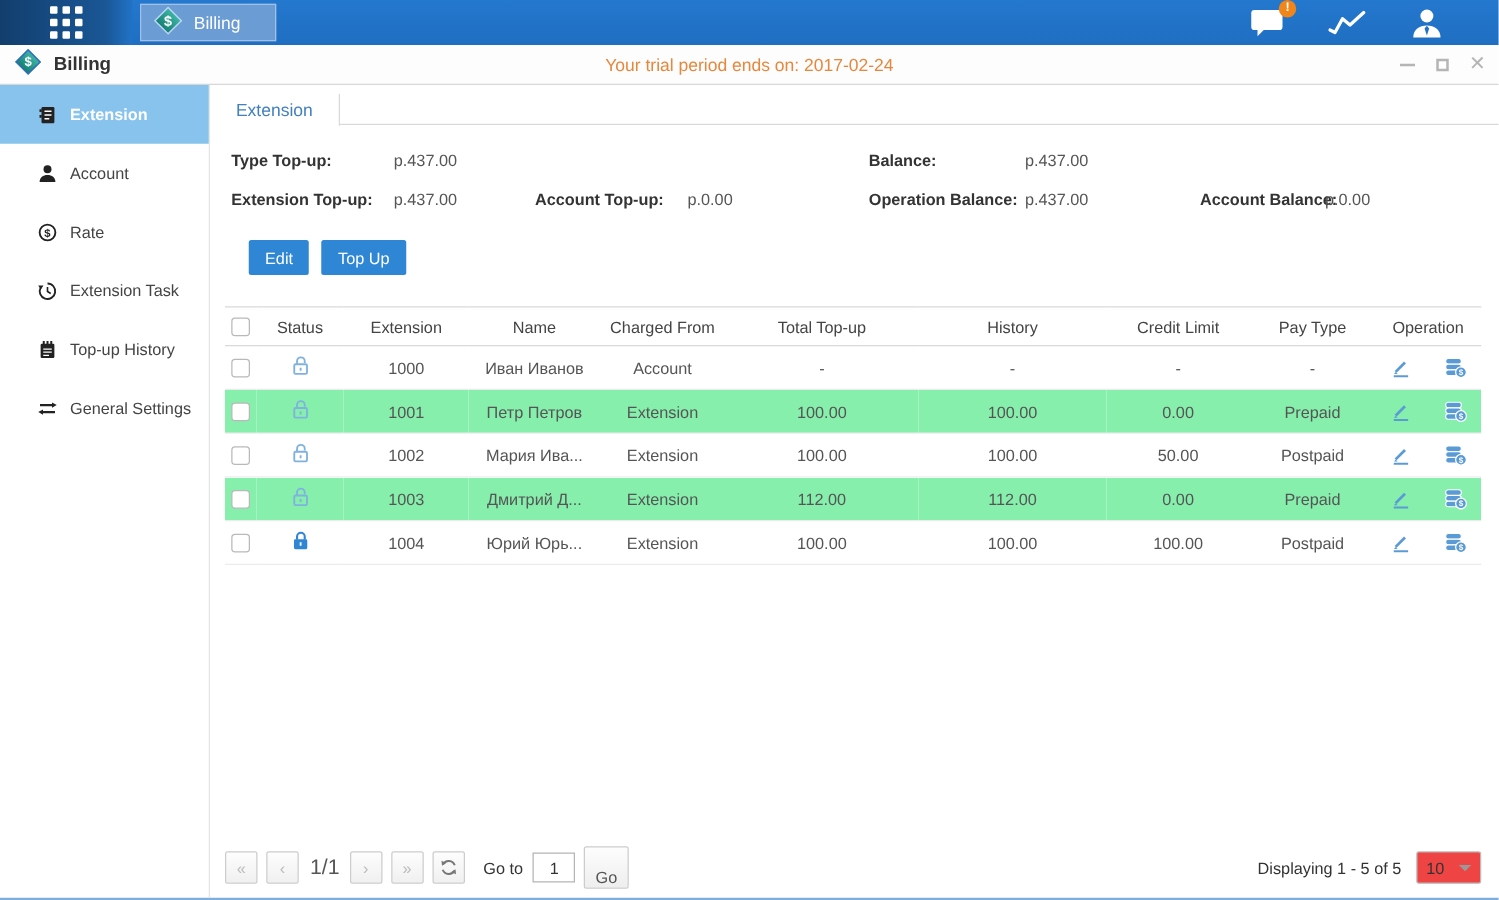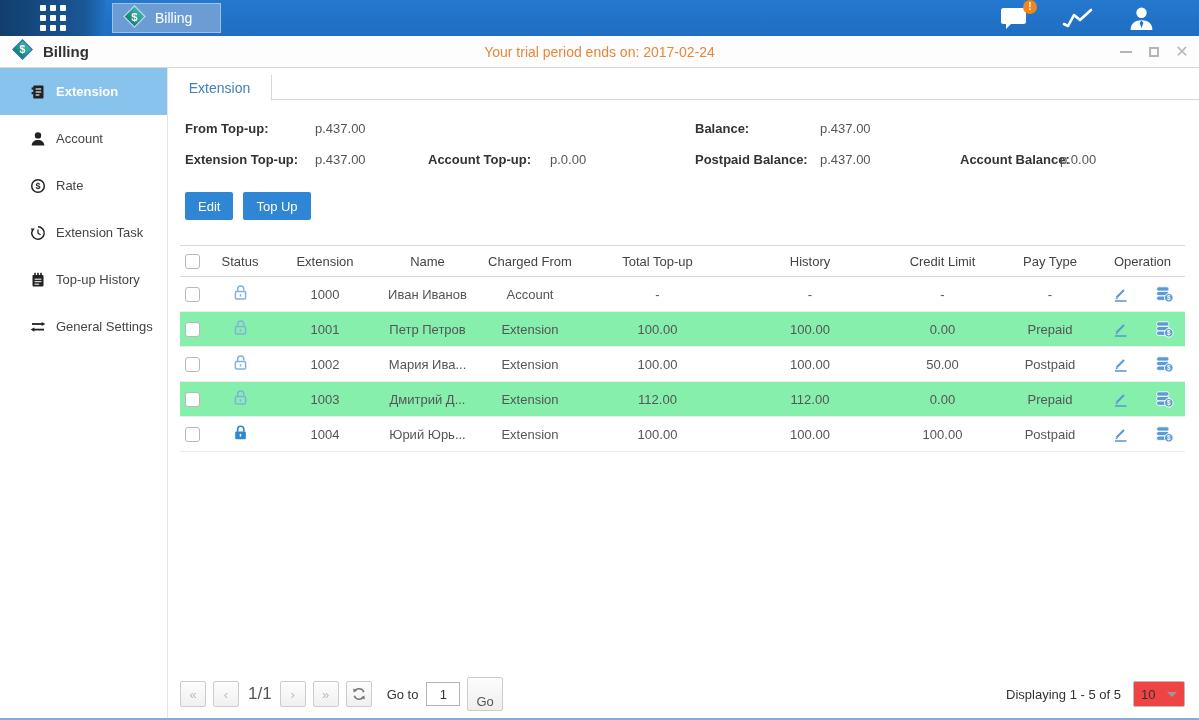"From Top-up:" b { text: From -> Type }
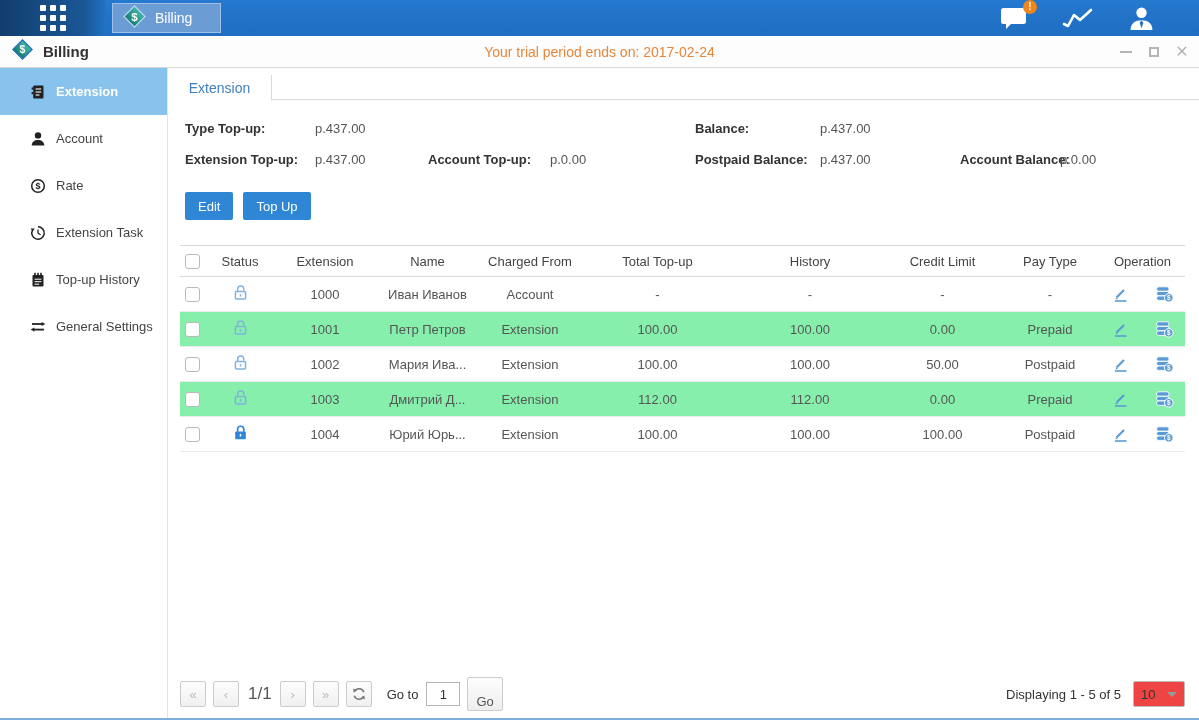"Postpaid Balance:" b { text: Postpaid -> Operation }
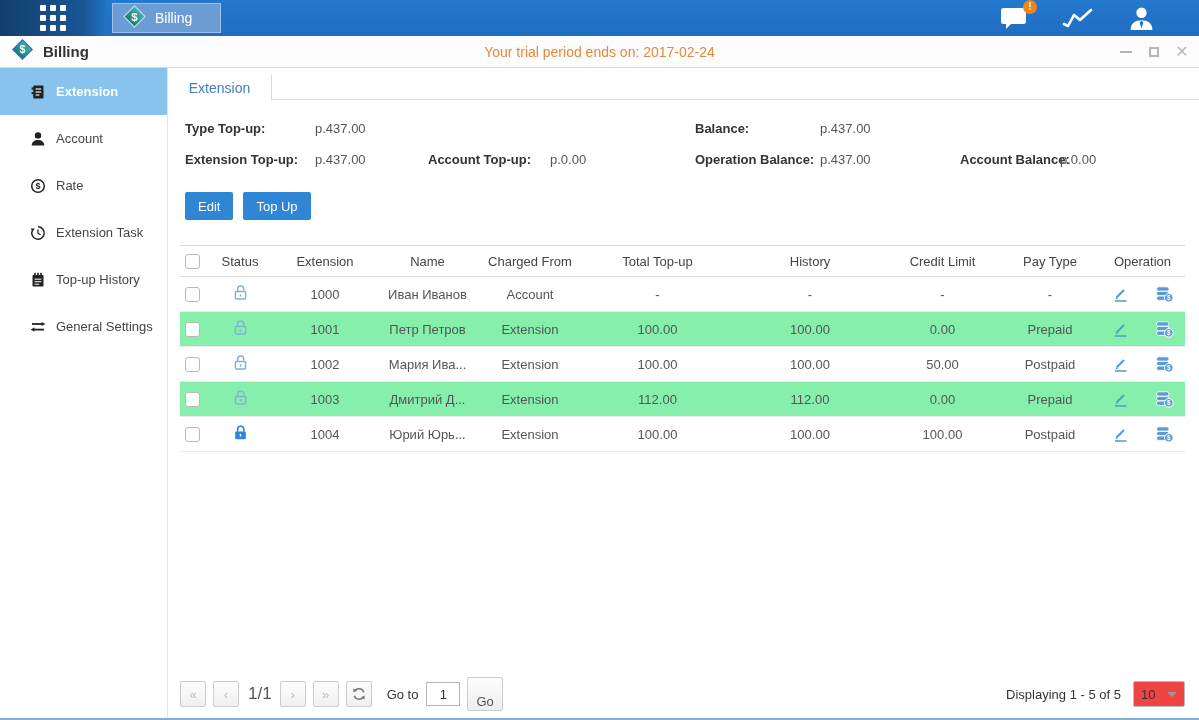"Edit" .btn-row { margin-left: 17px -> 31px }
